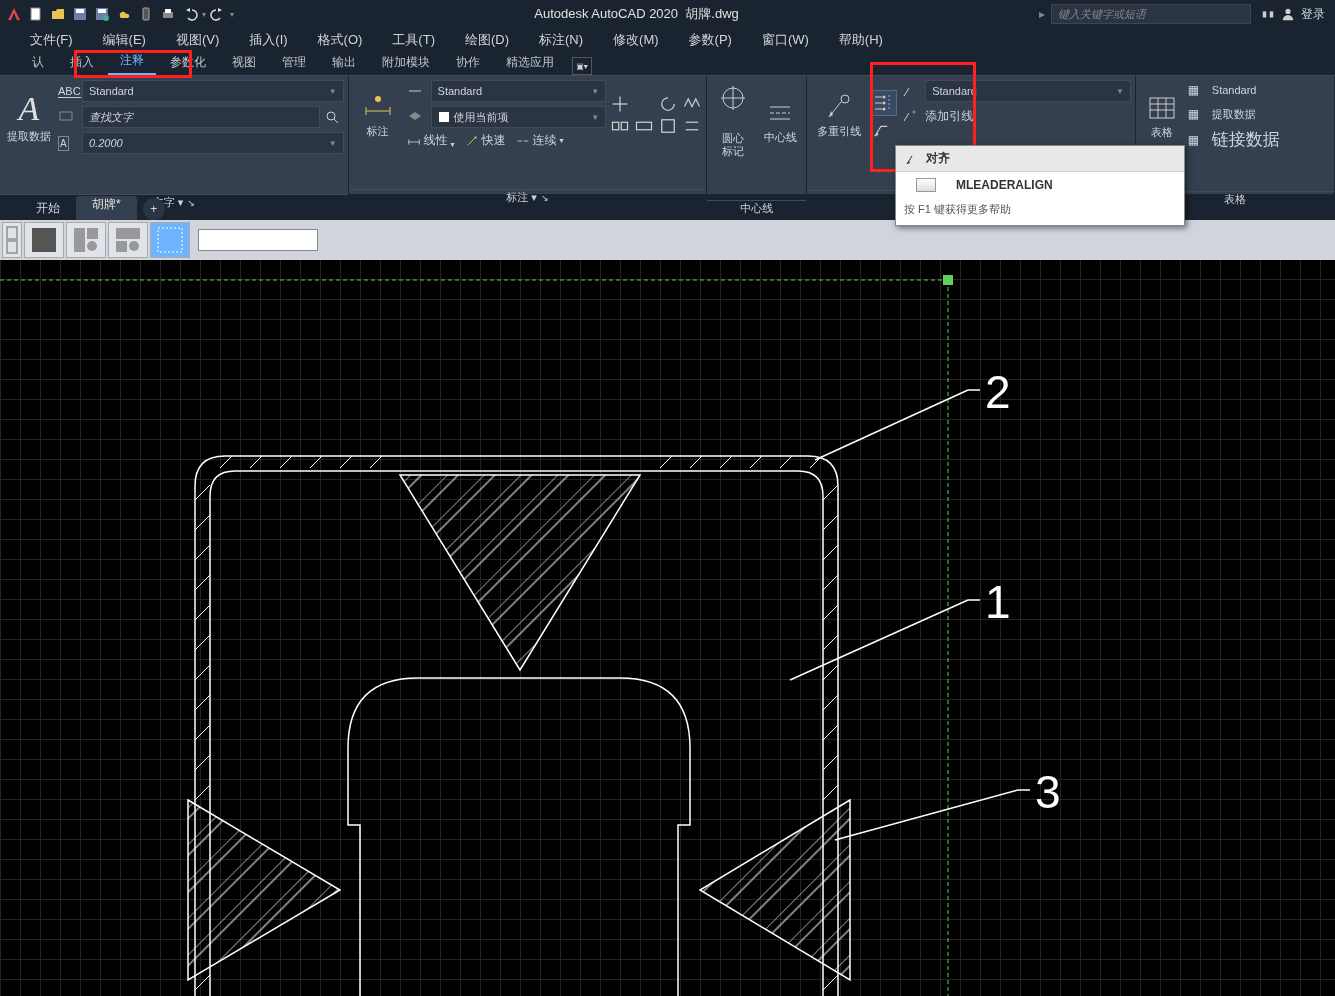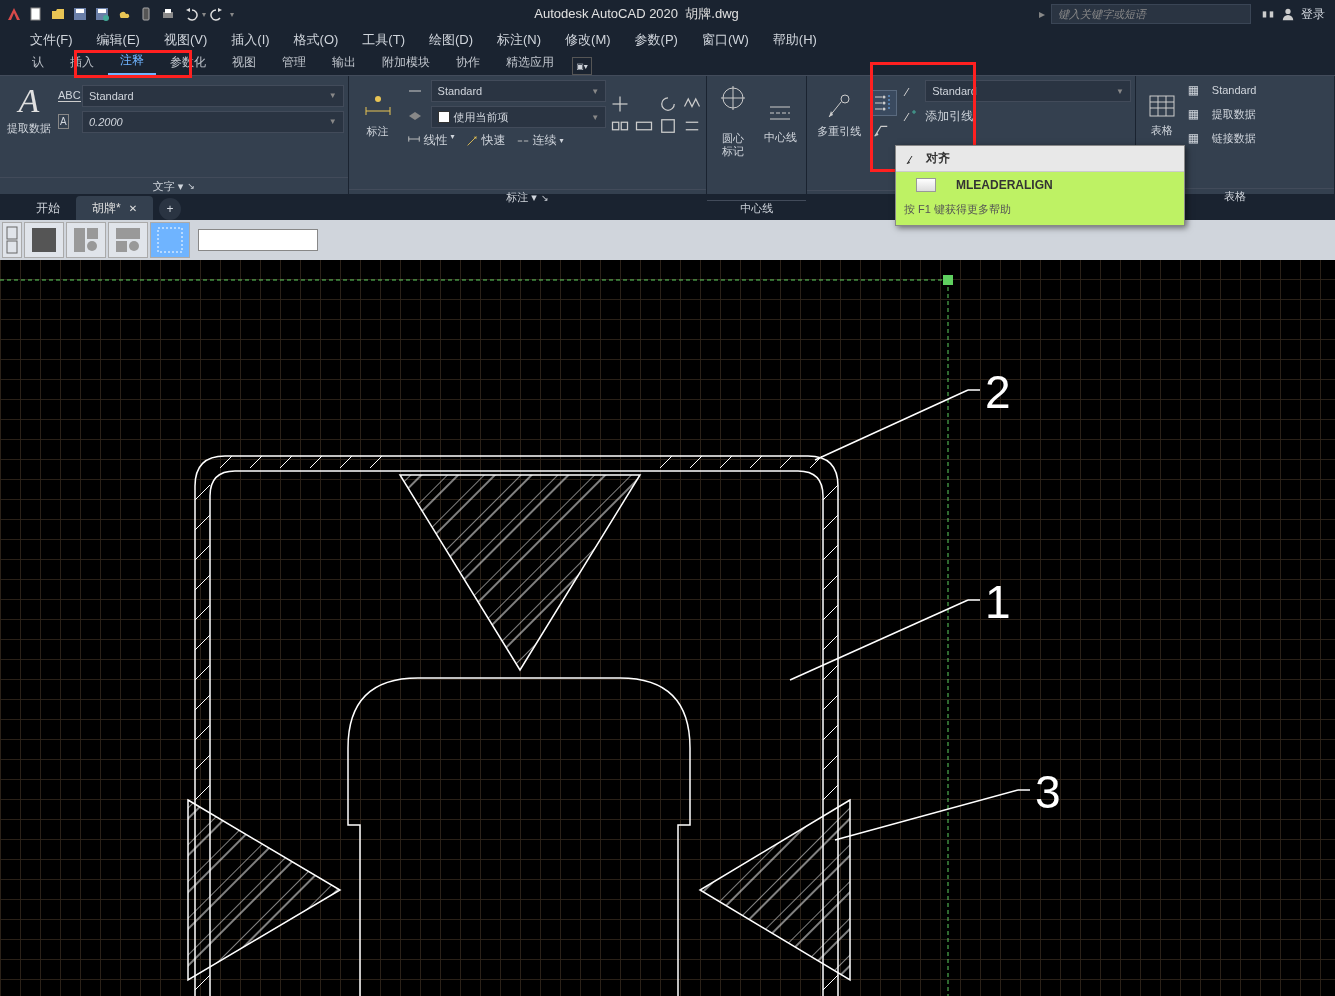"文件(F)" .menubar { gap: 4px -> 10px }
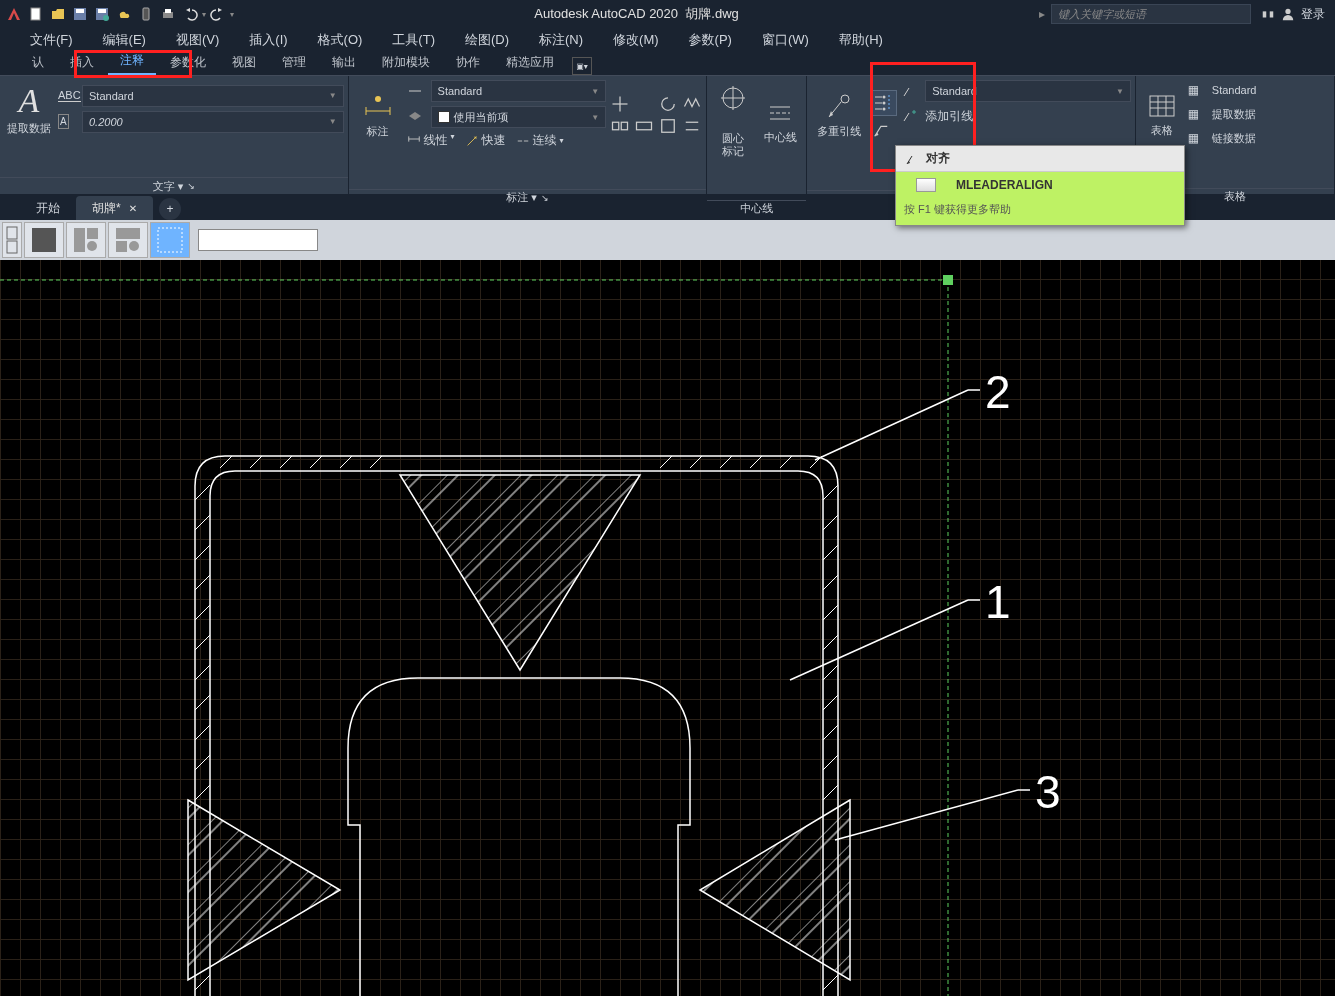"查找文字" div.row { html: none -> <div> <div> <svg> <rect></rect> </svg> </div> <div> <span>查找文字</span> </div> <div> <svg> <circle></circle> <line></line> </svg> </div> </div> }
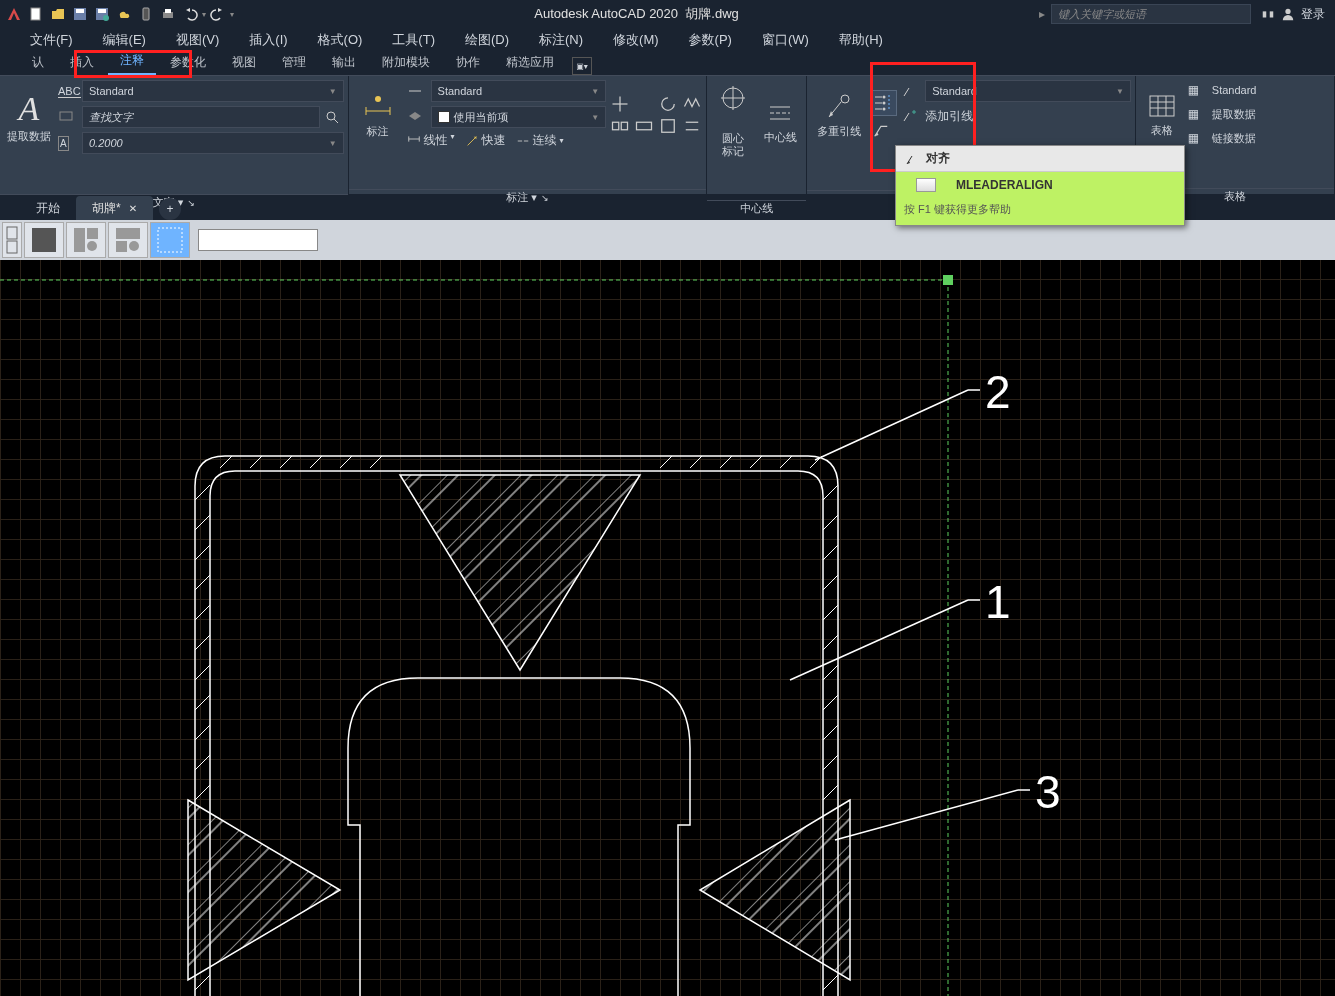"线性" span { align-items: flex-start -> flex-end }
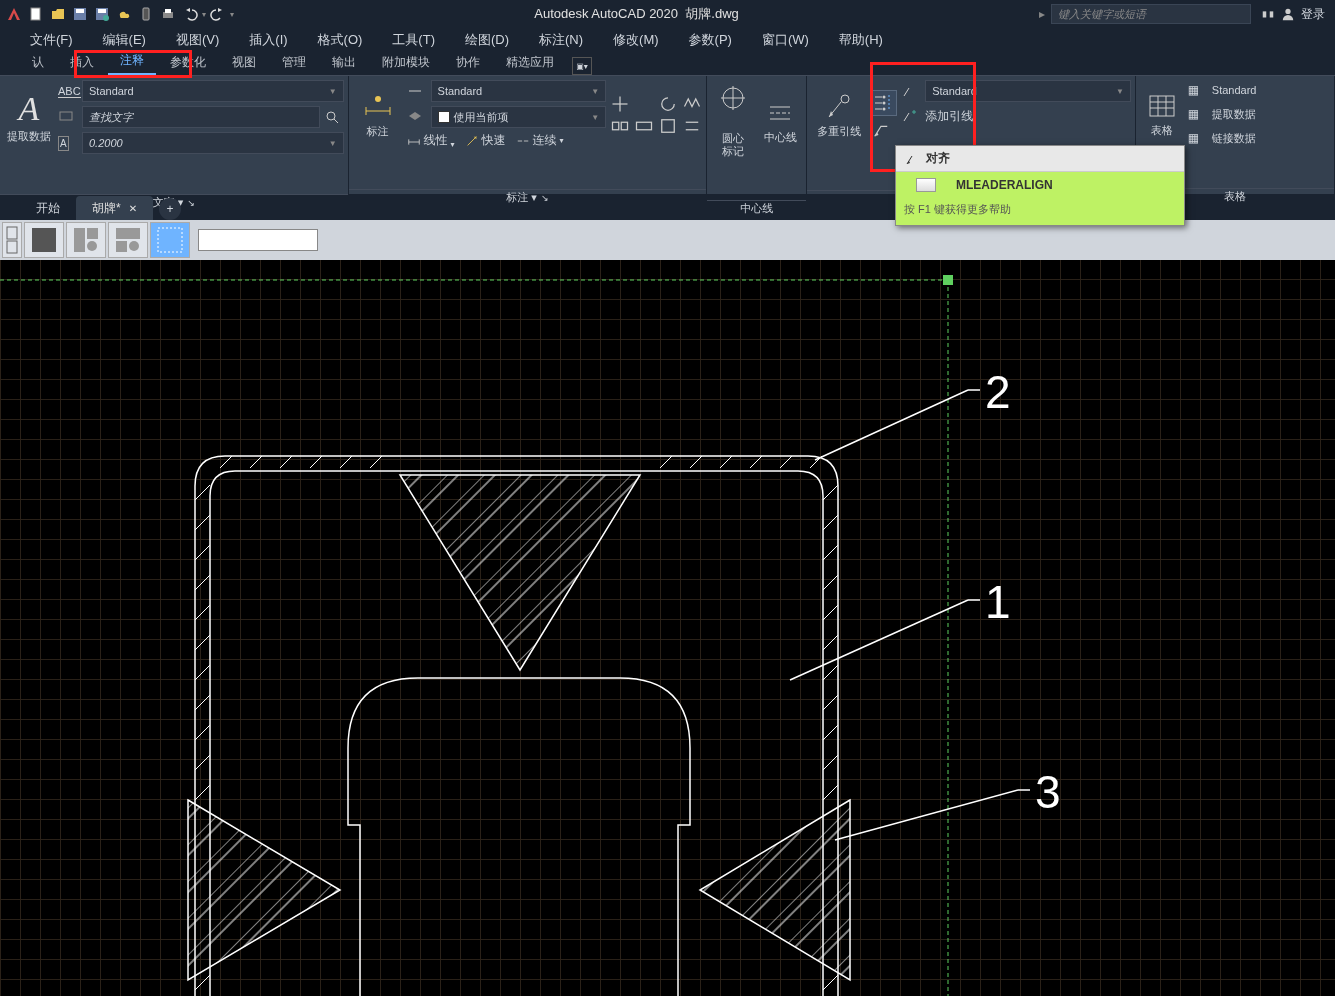"链接数据" span { font-size: 11px -> 17px }
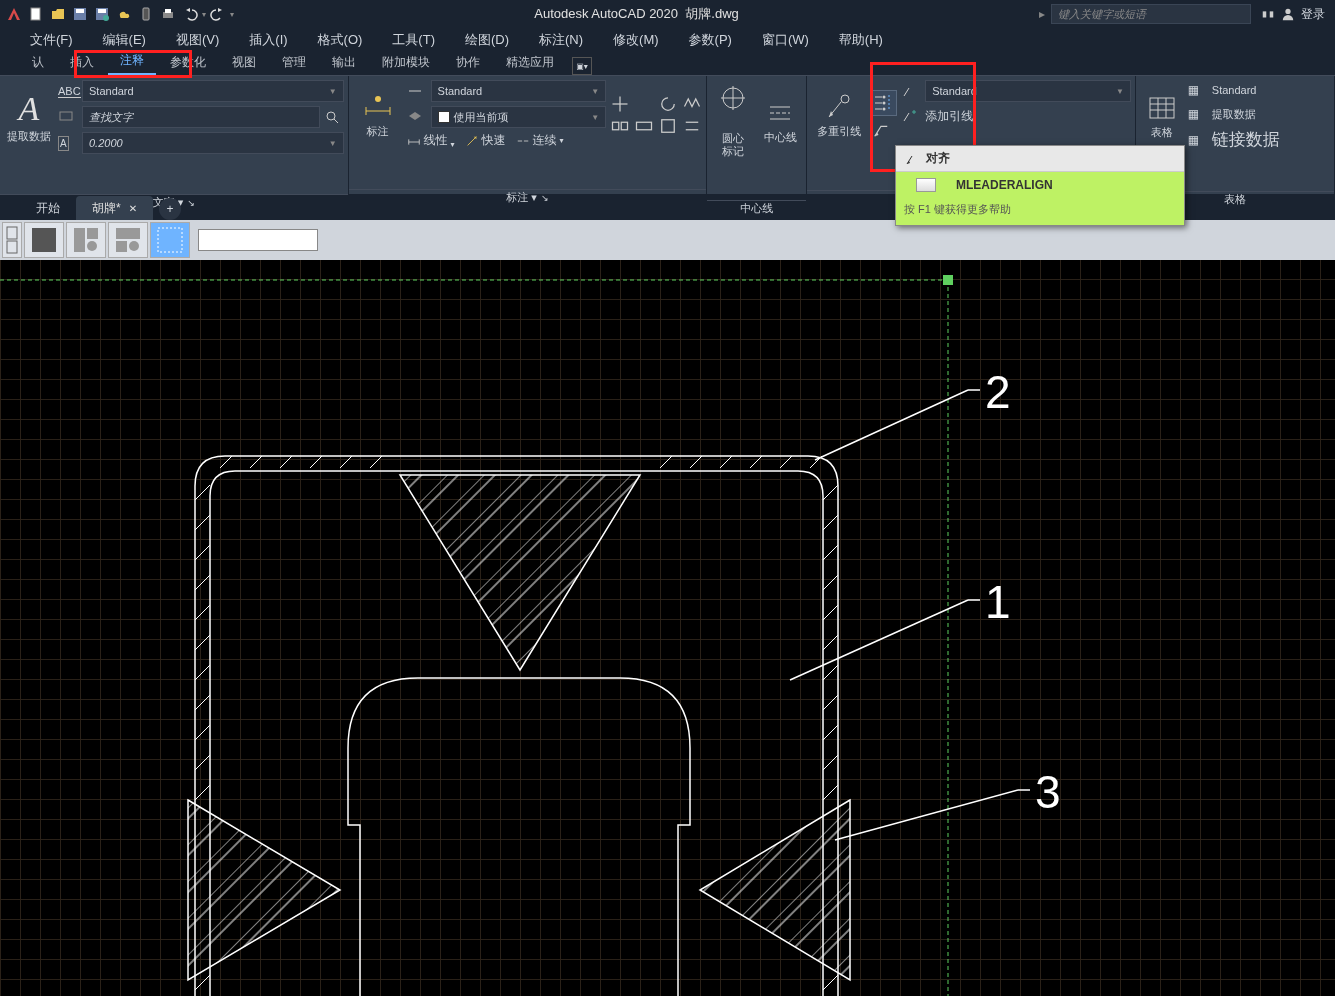"对齐" .tooltip { background: #bef264 -> #ffffff }
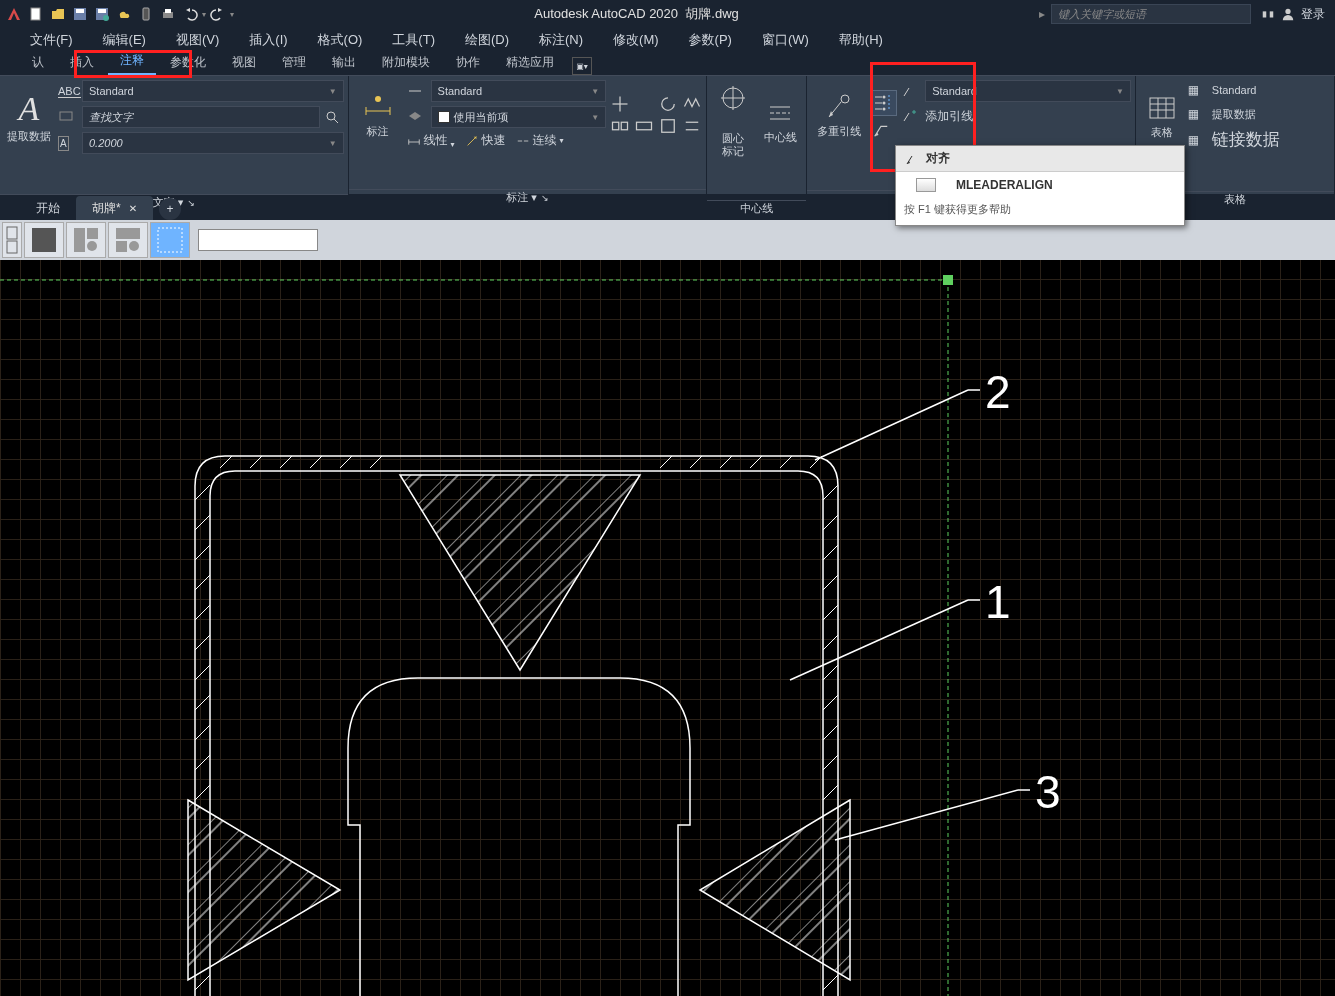"胡牌*" .doc-tab.active { flex-direction: none -> column }
